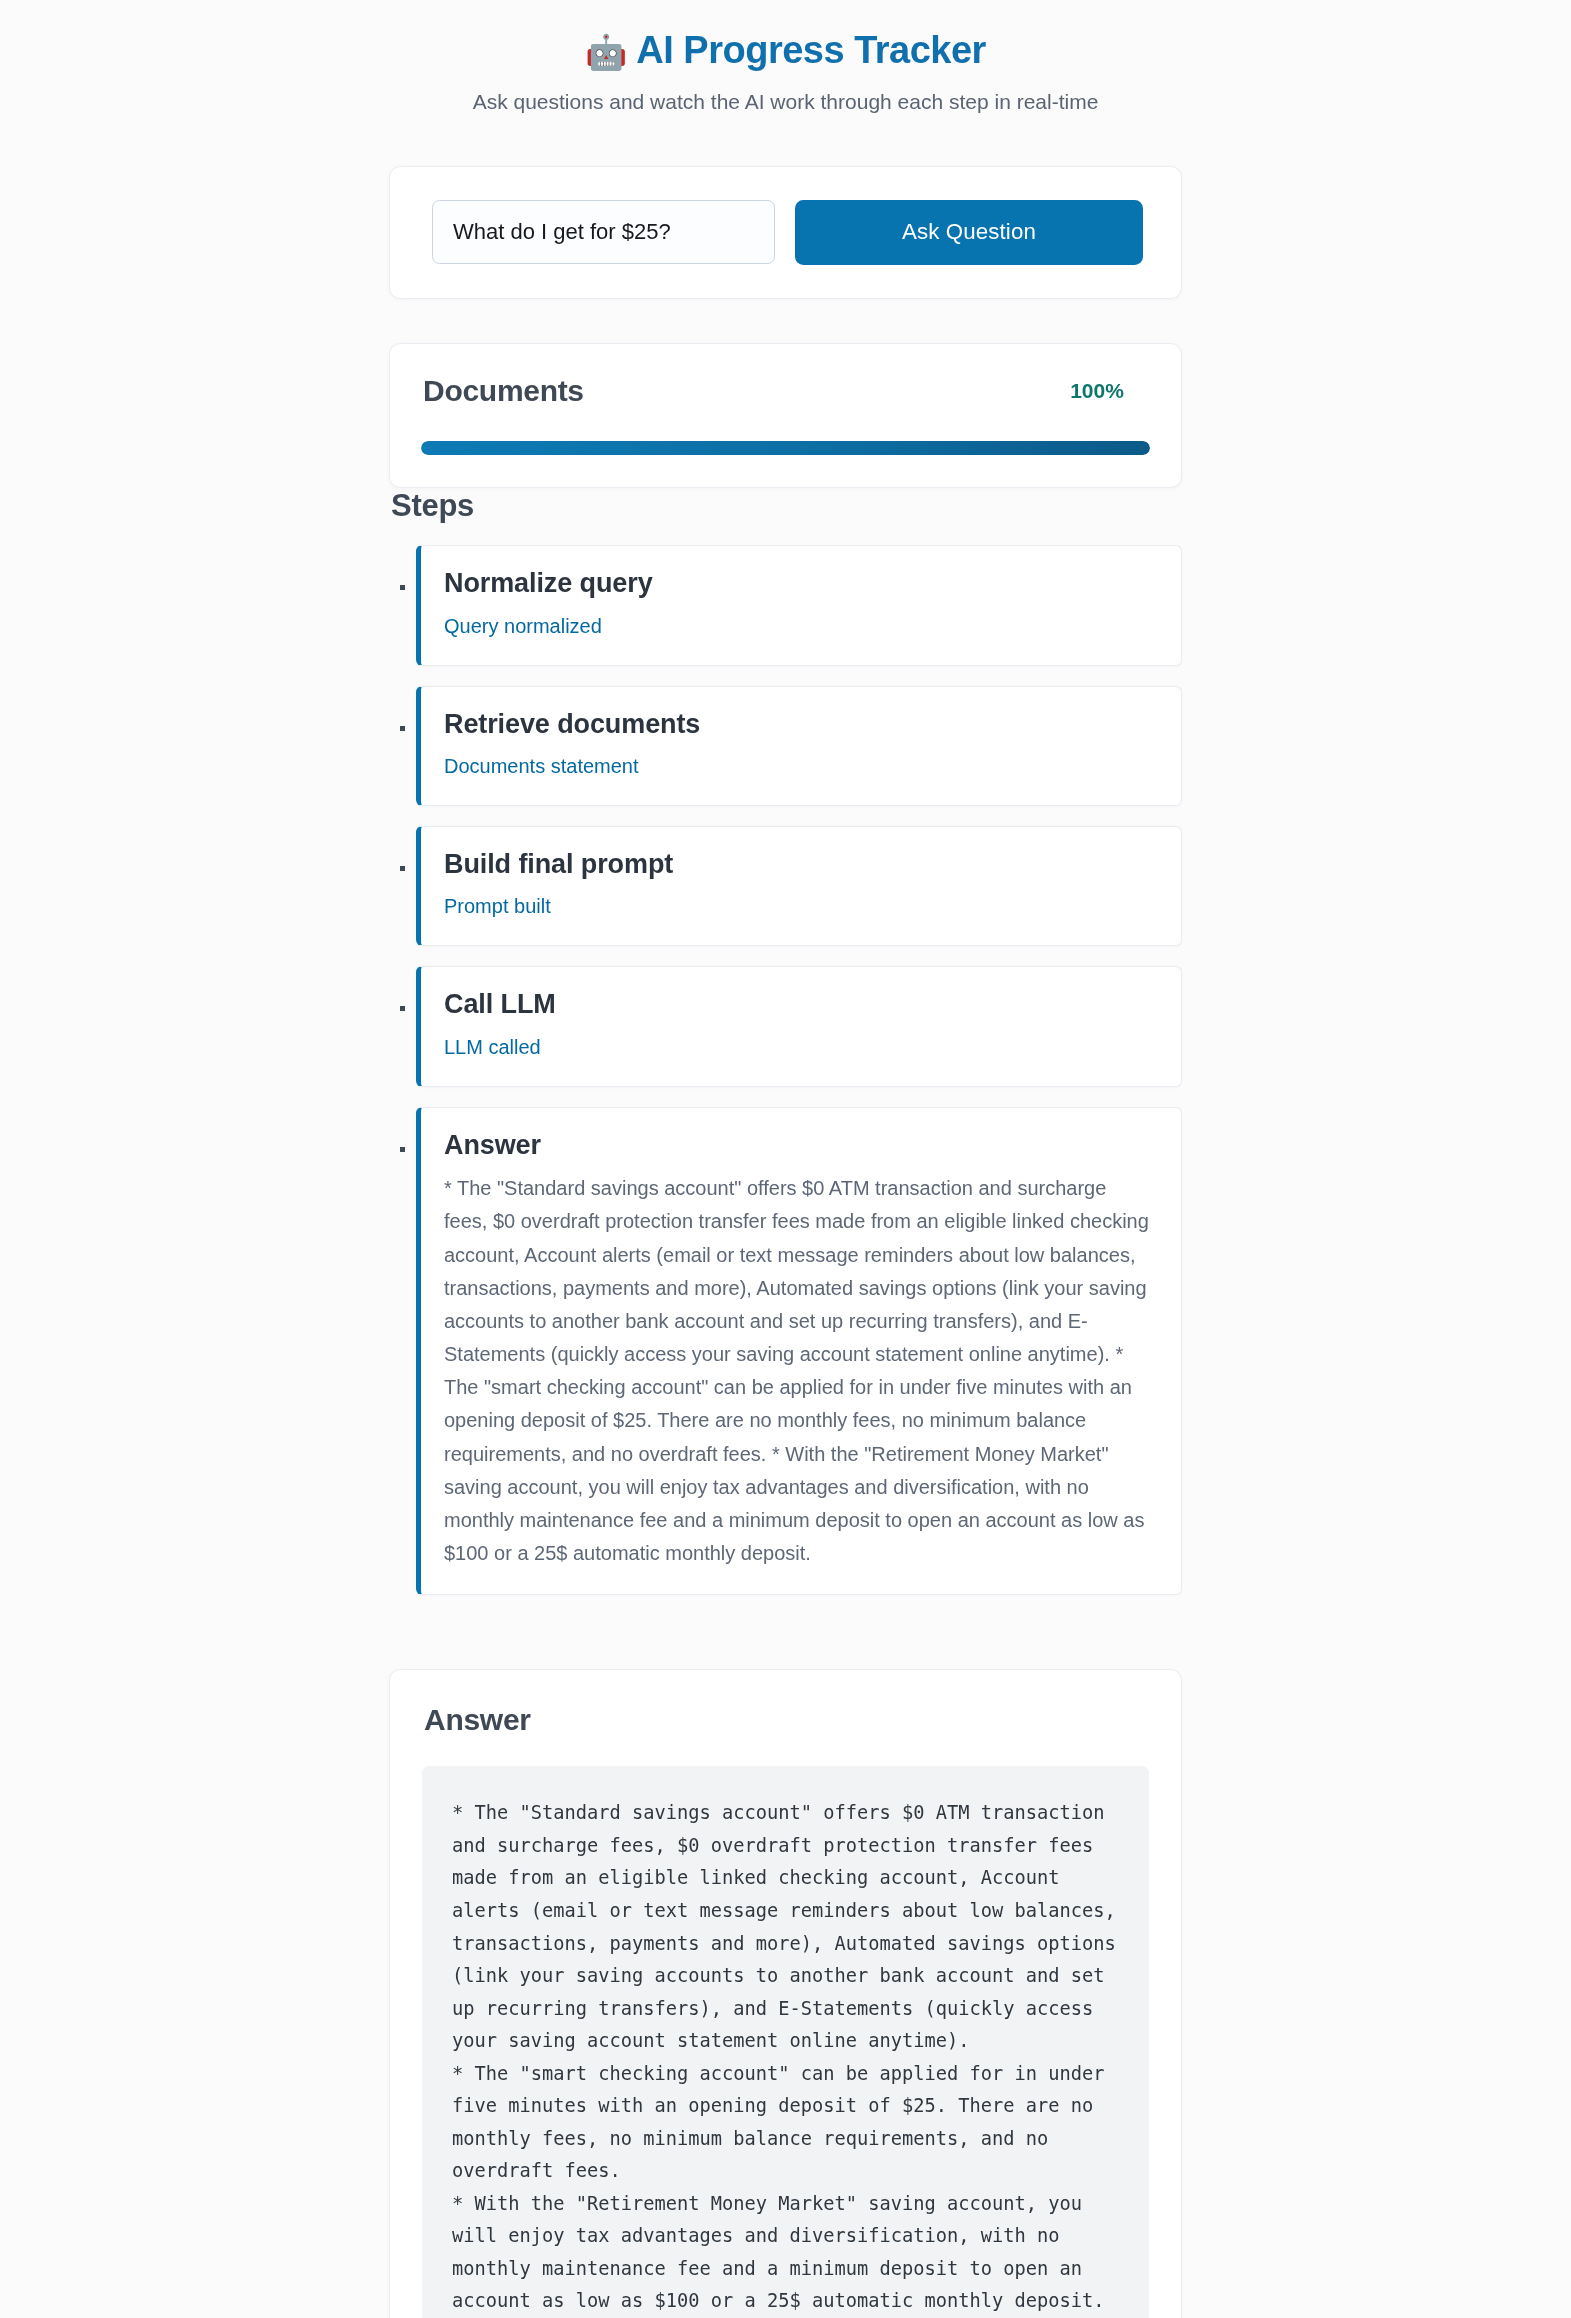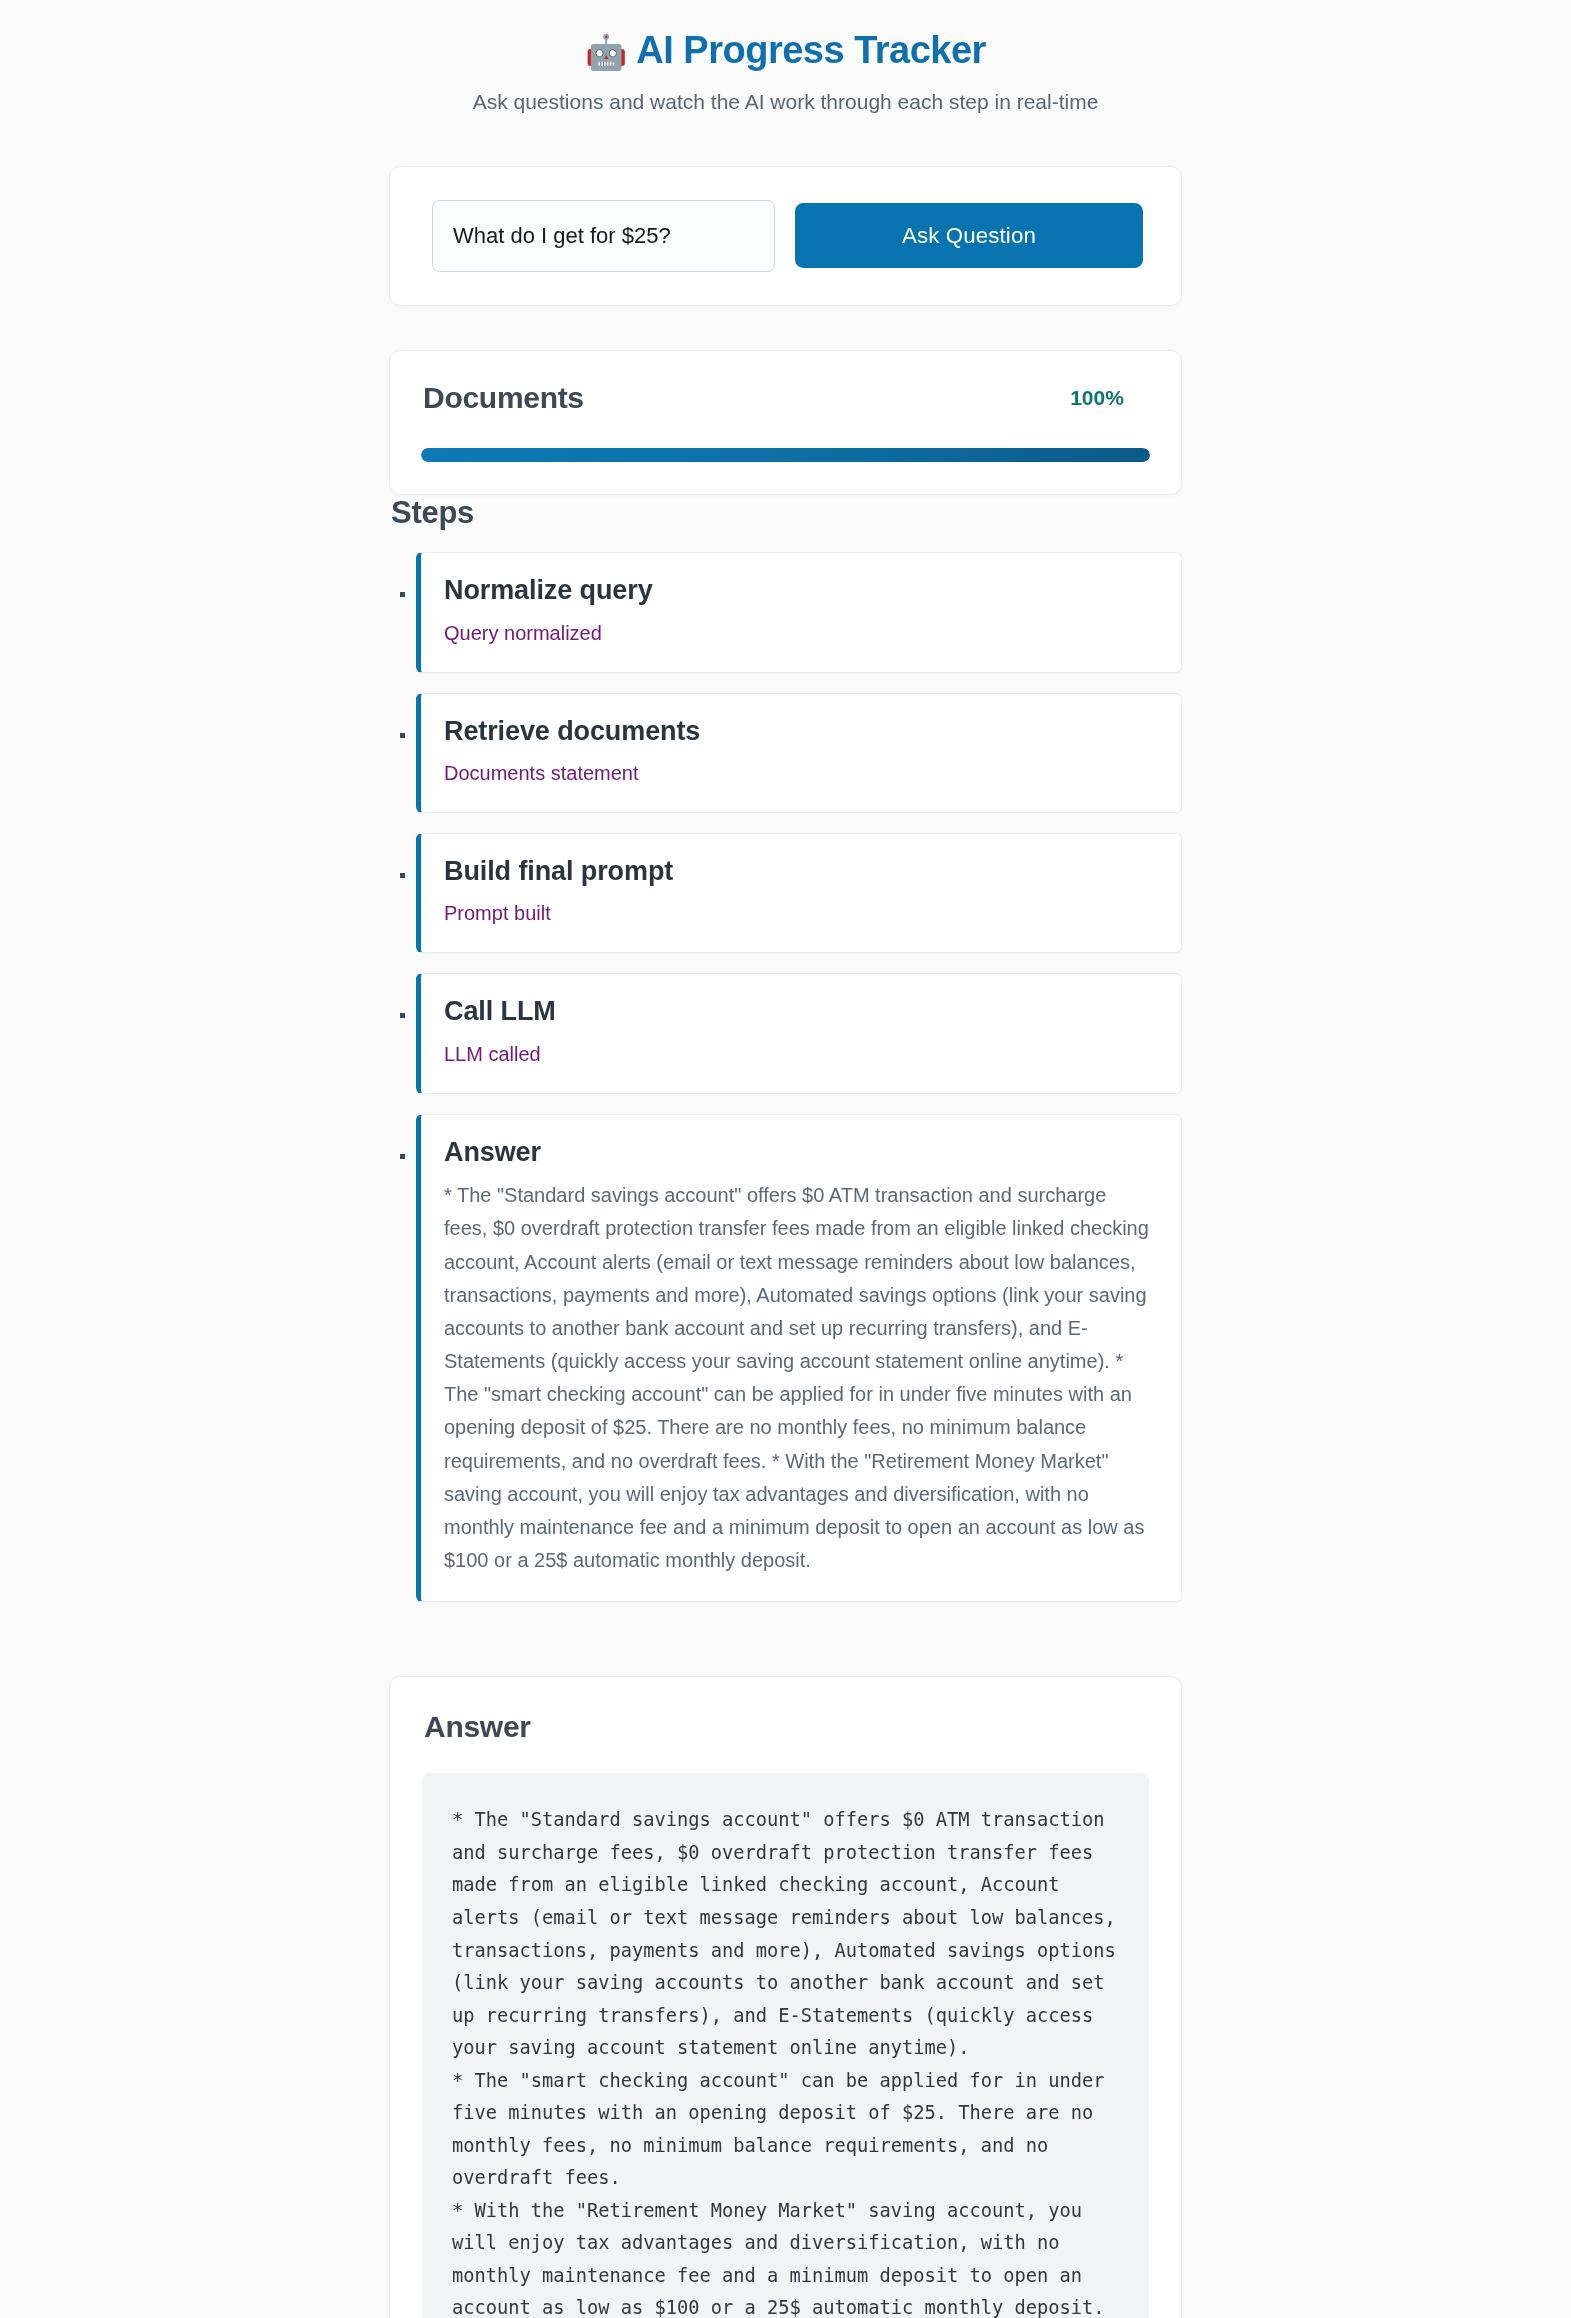"What do I get for" .query-input { height: 72px -> 64px }
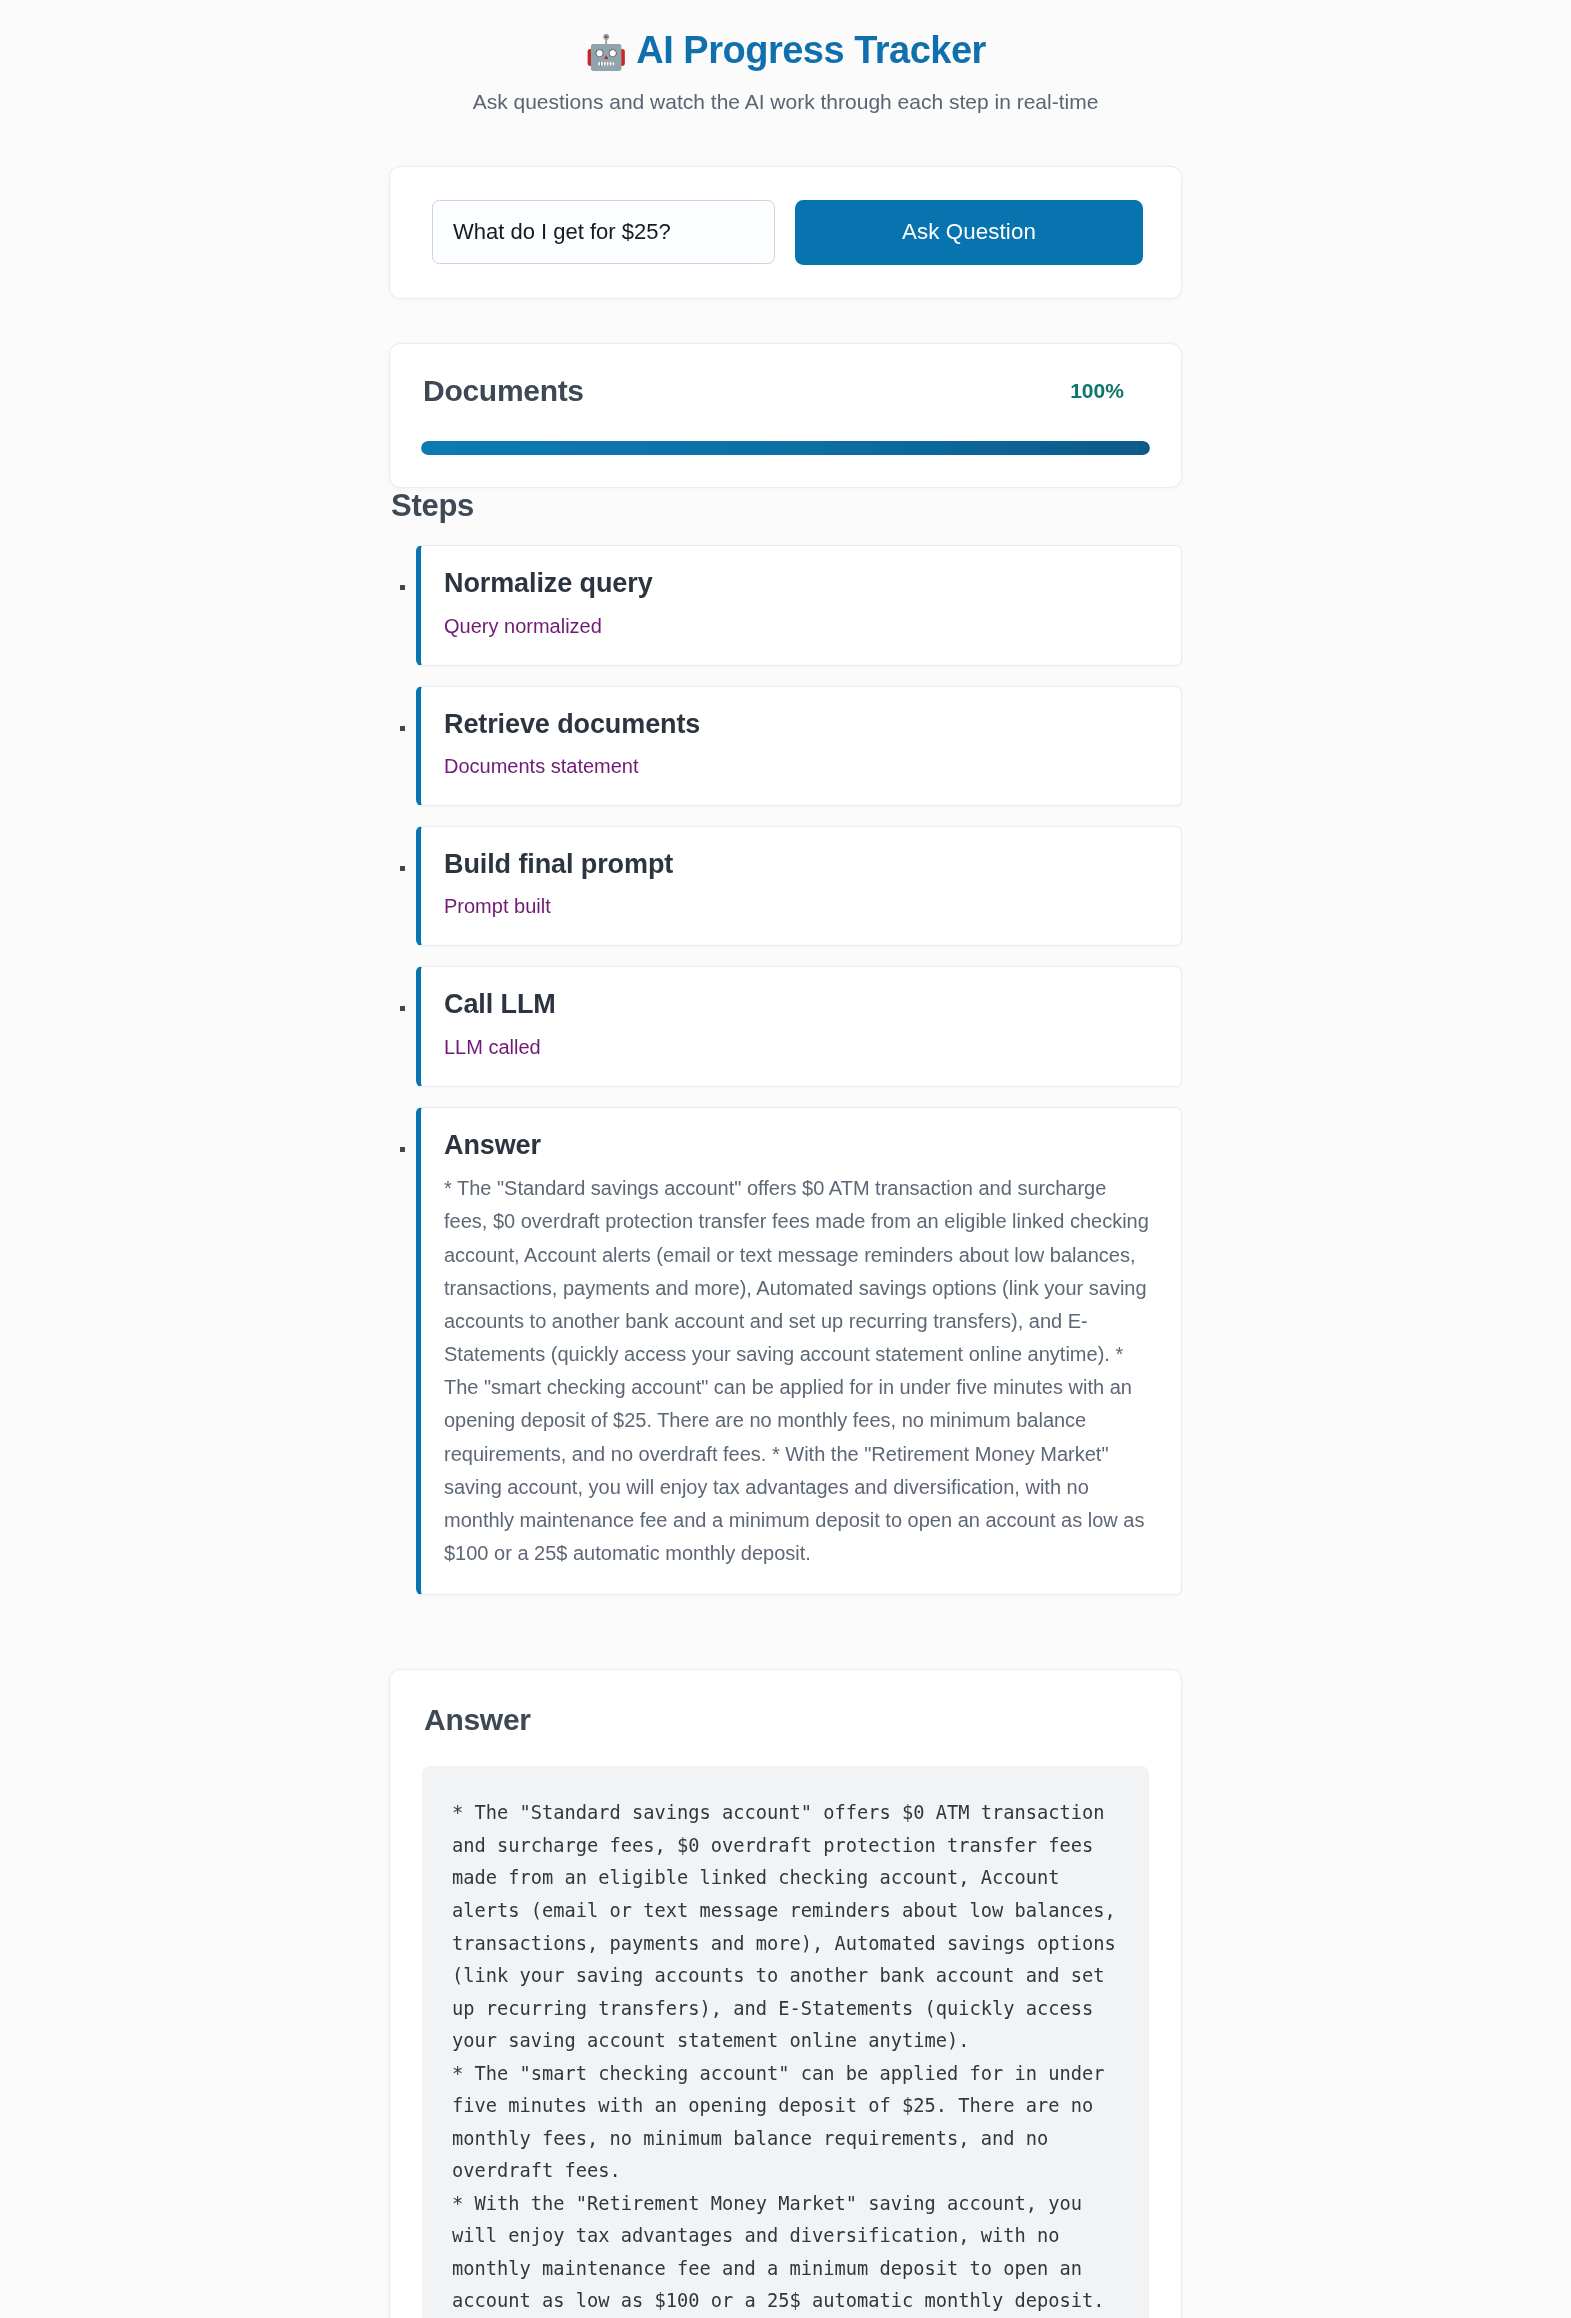"Query normalized" .step-detail { color: #701a75 -> #0369a1 }
